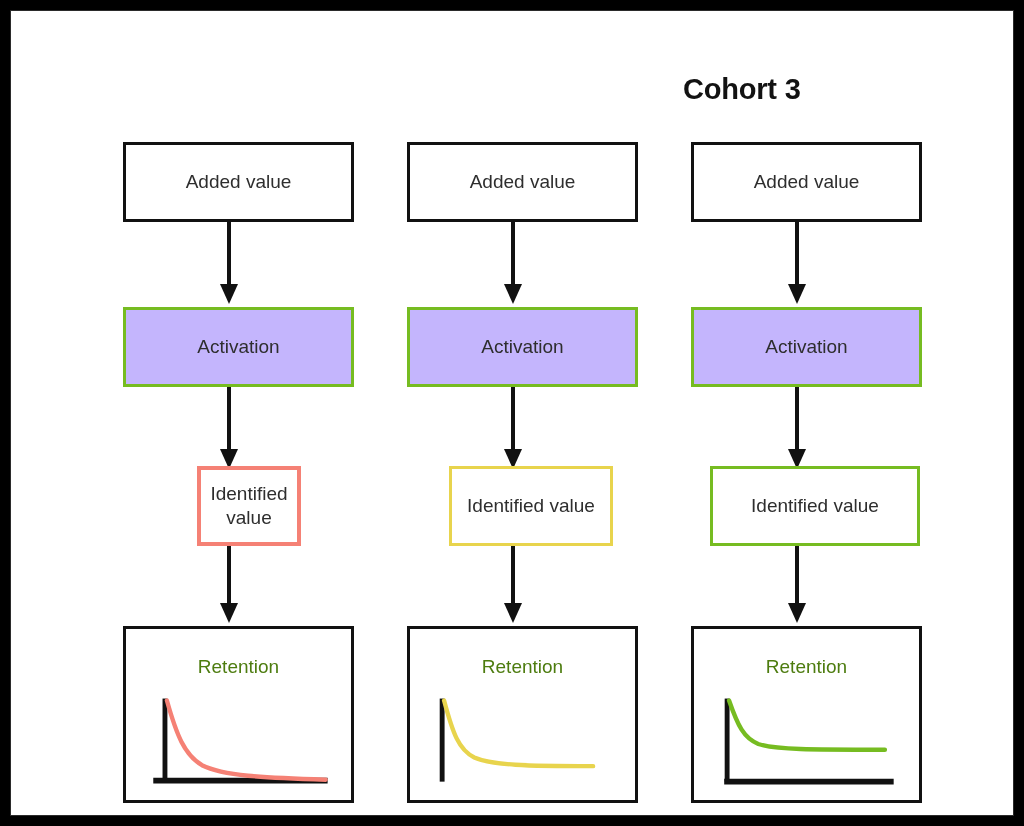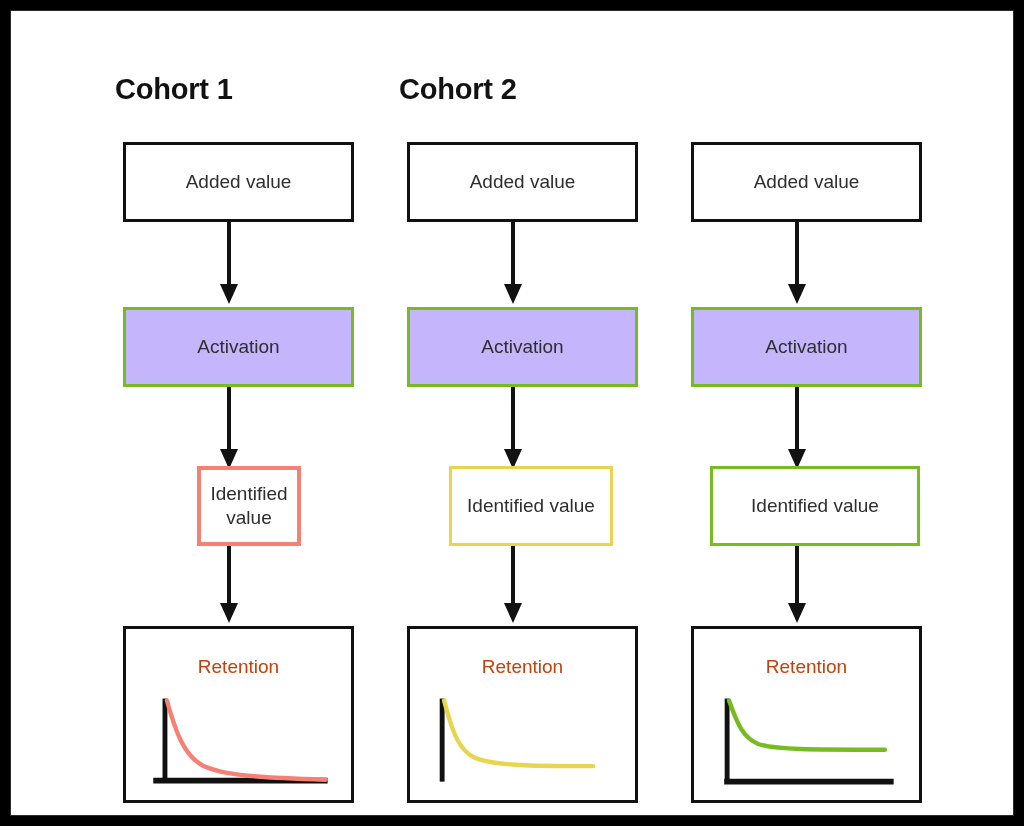"Cohort 1" div.cohort-title { html: <div>Cohort 1</div> -> none }
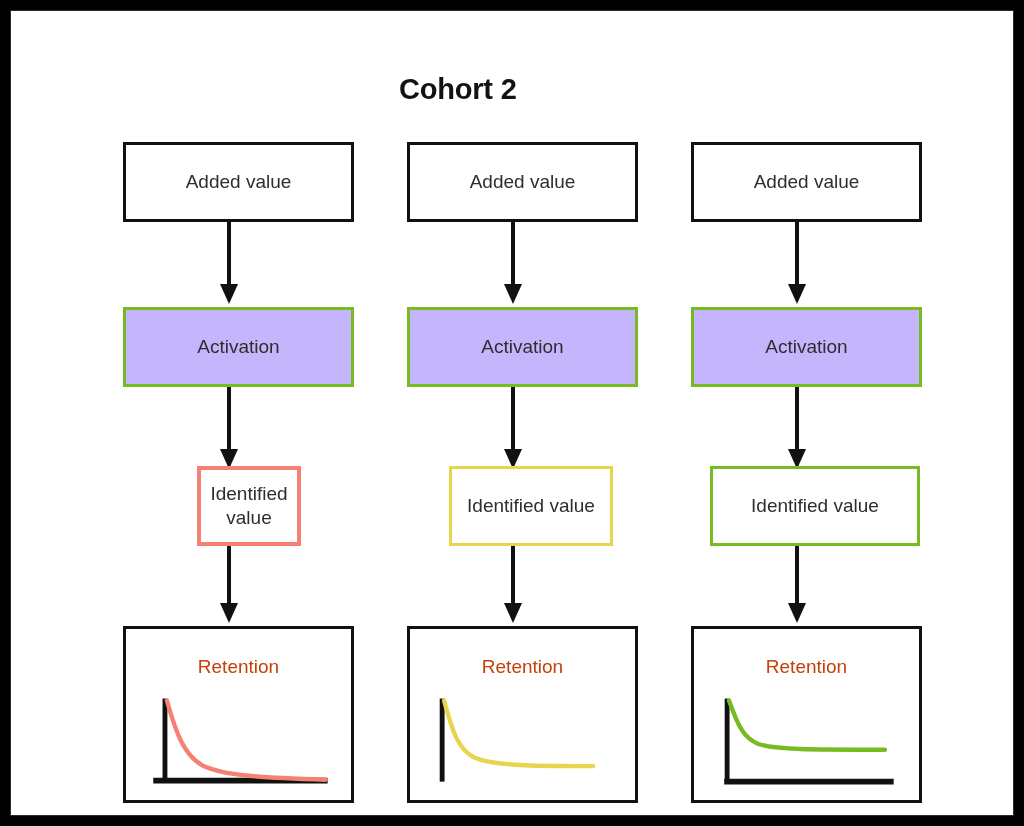"Cohort 2" div.cohort-title { html: <div>Cohort 2</div> -> none }
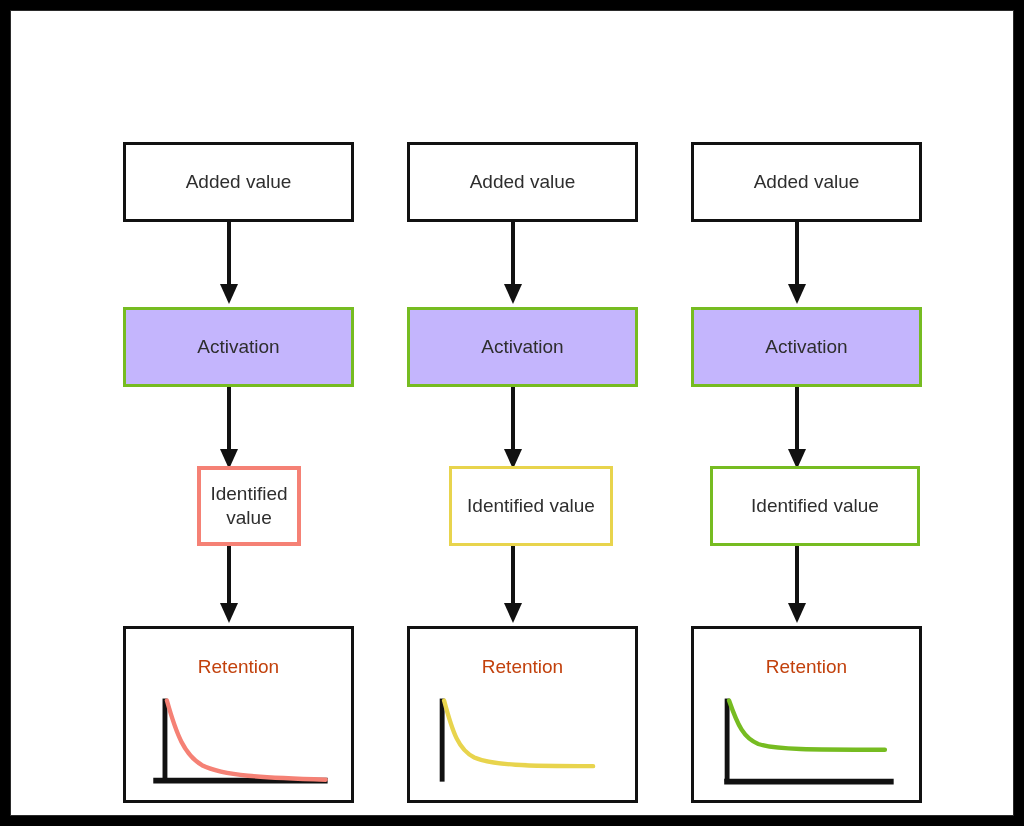"Cohort 3" div.cohort-title { html: none -> <div>Cohort 3</div> }
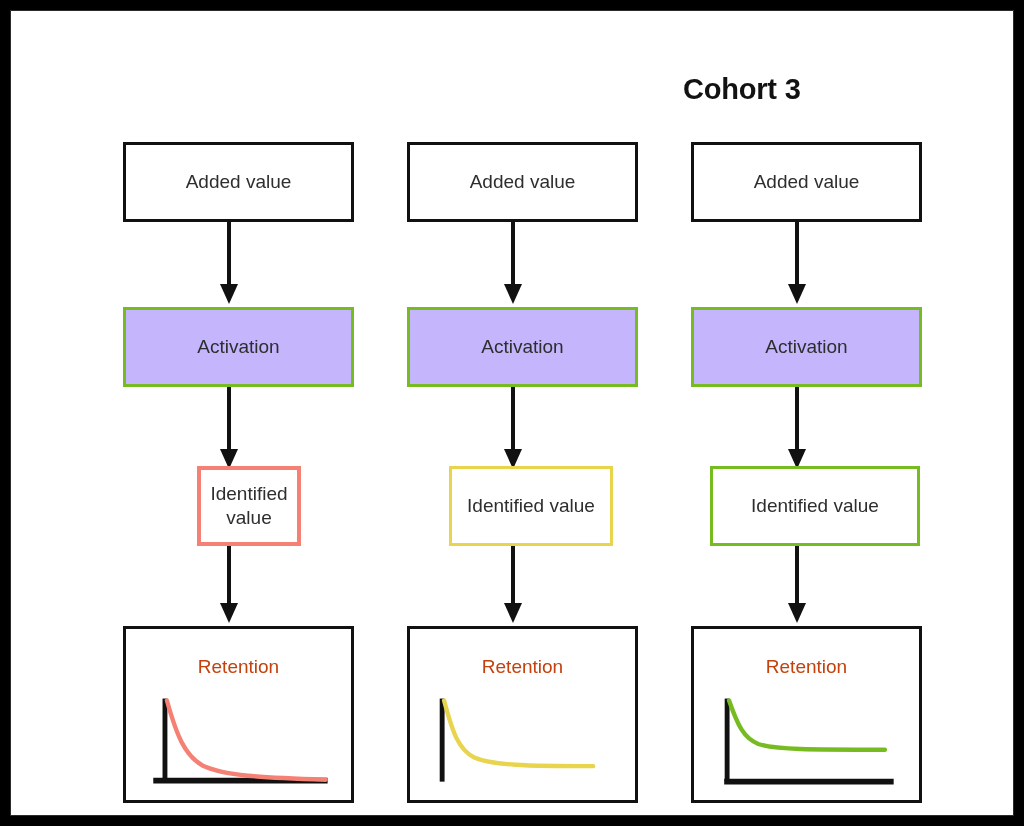"Retention" .chart-title { color: #c2410c -> #4d7c0f }
